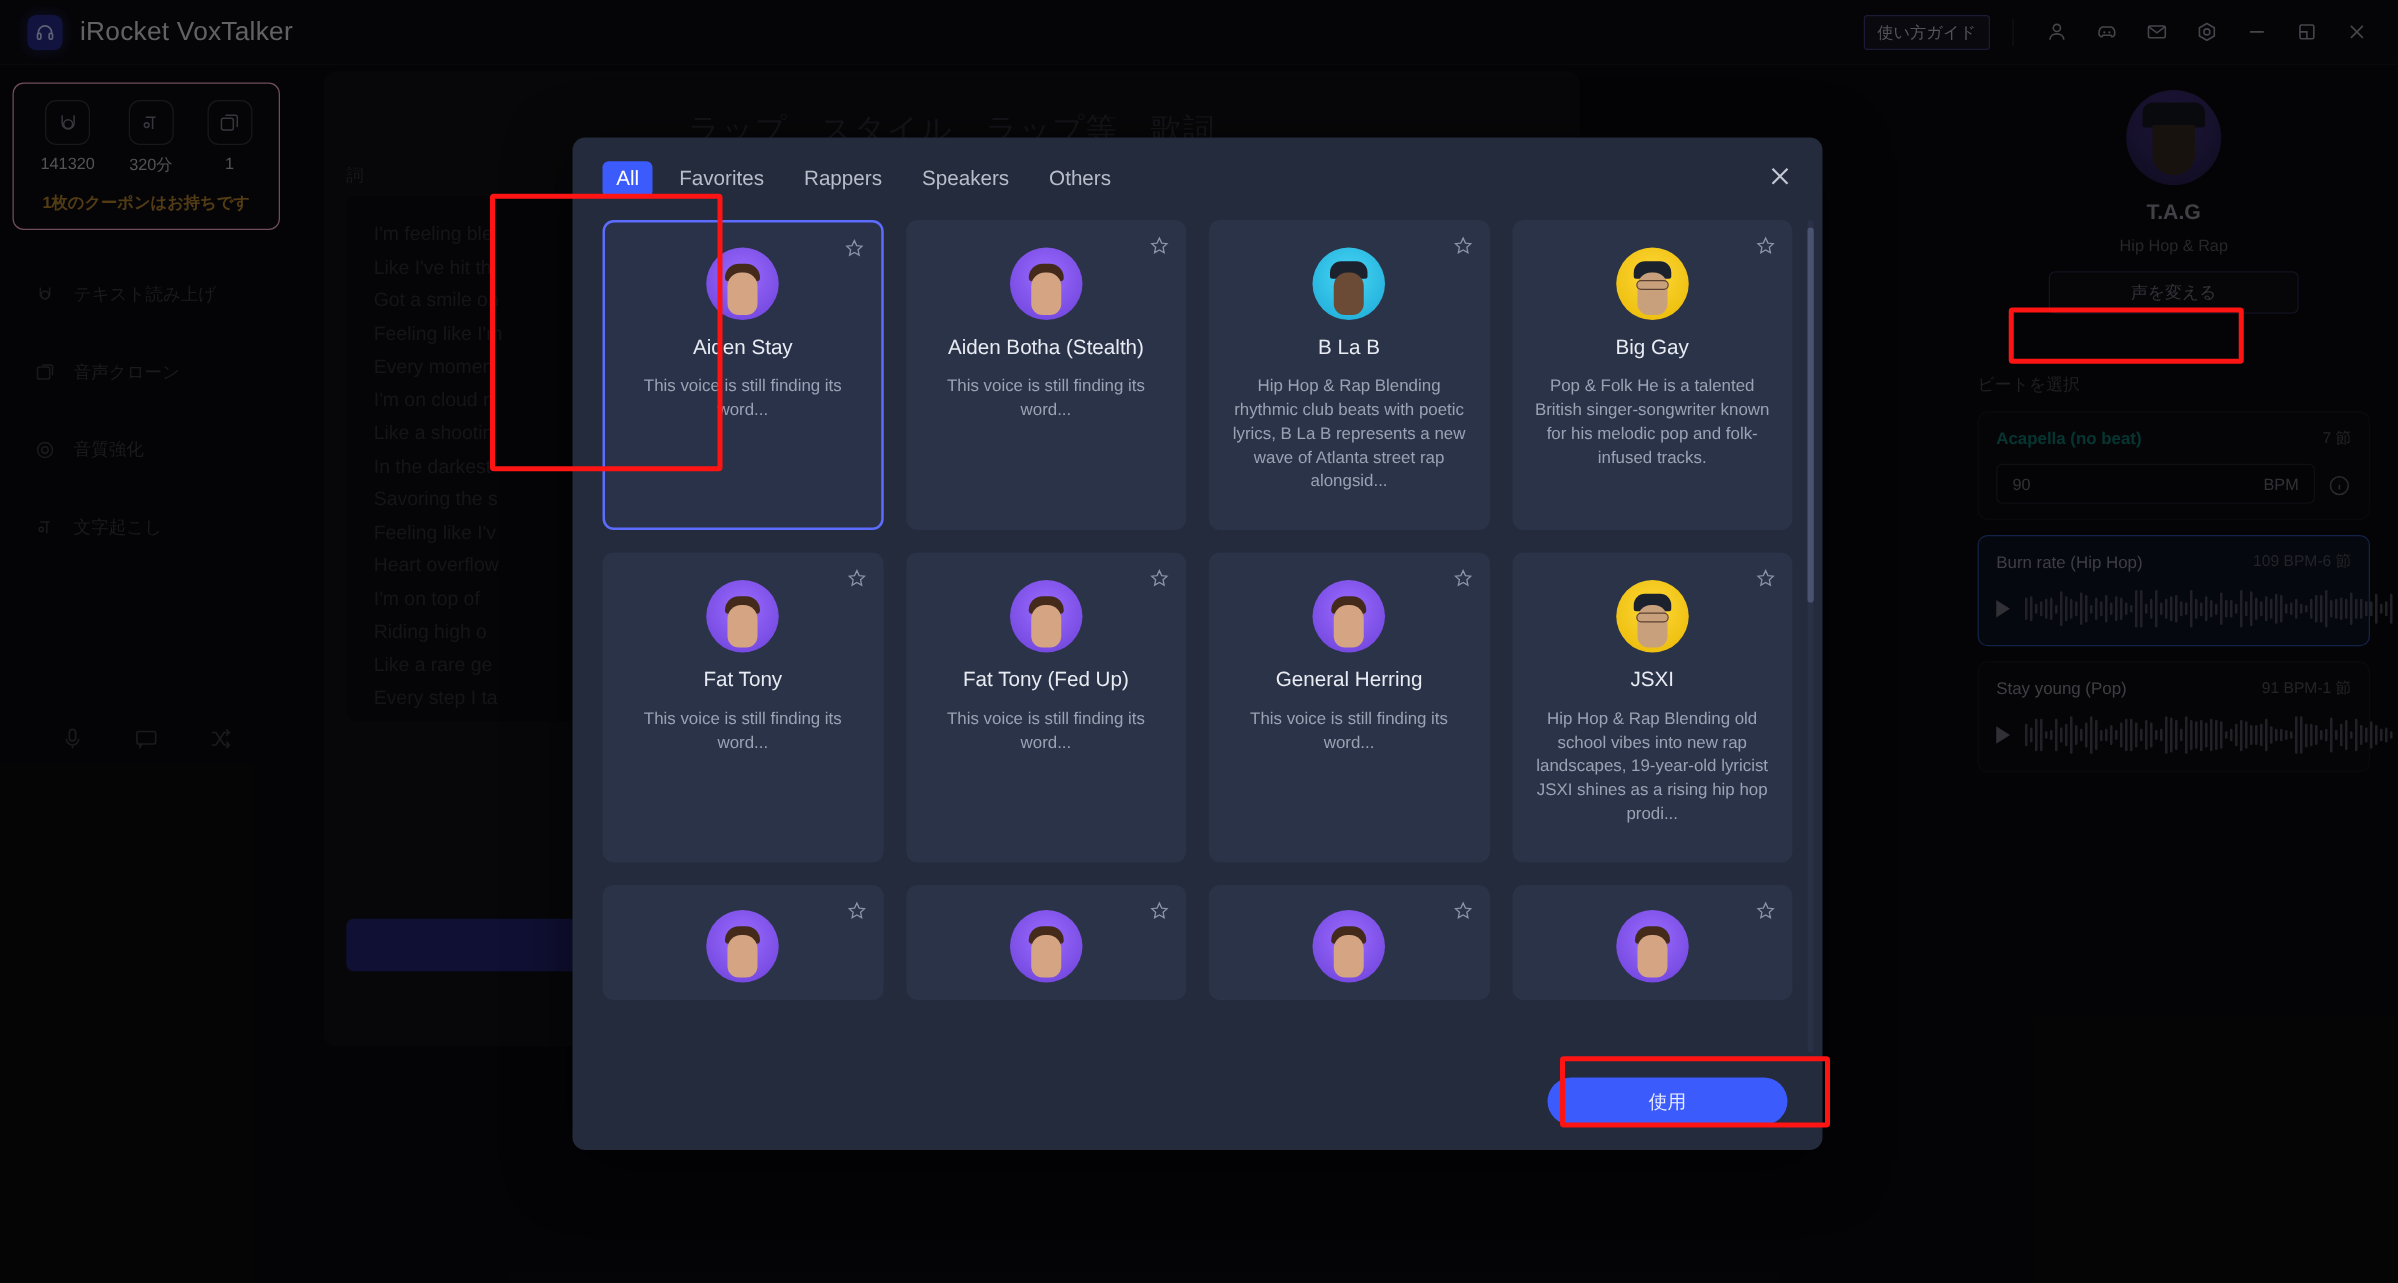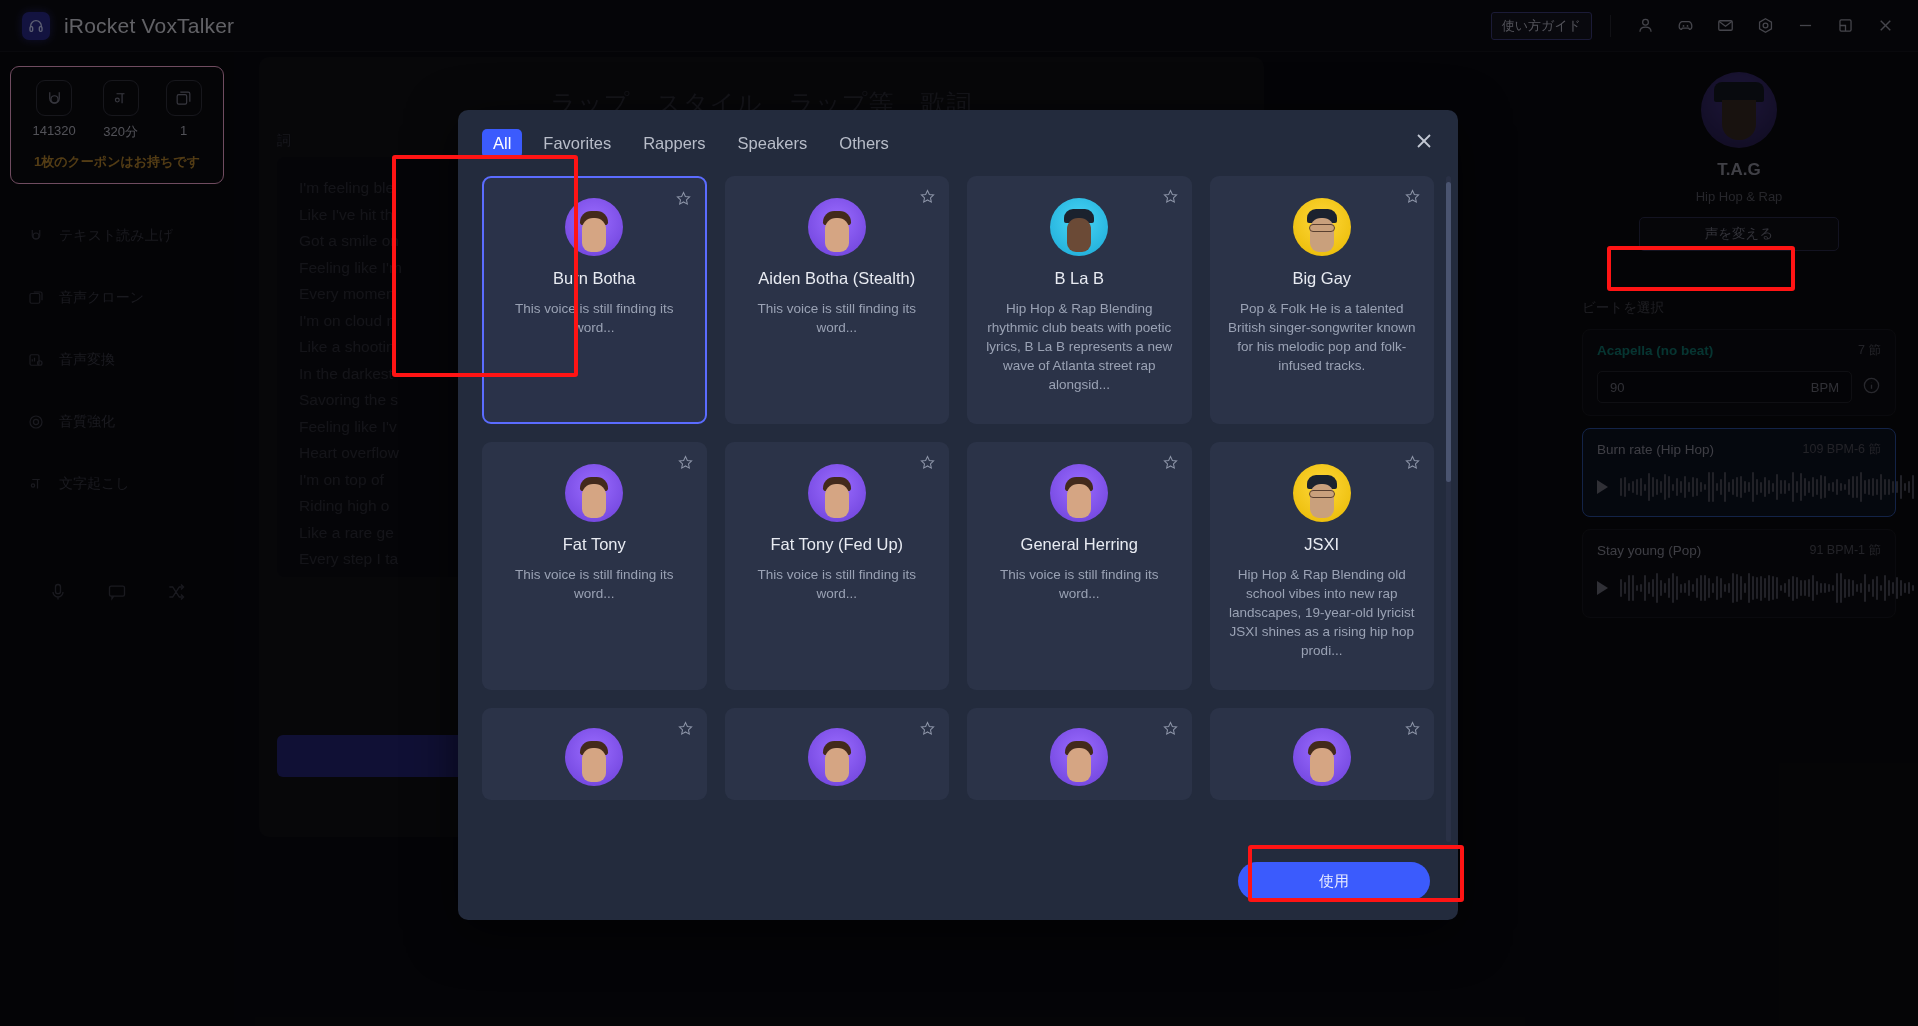"Burn Botha" div.vname { text: Burn Botha -> Aiden Stay }
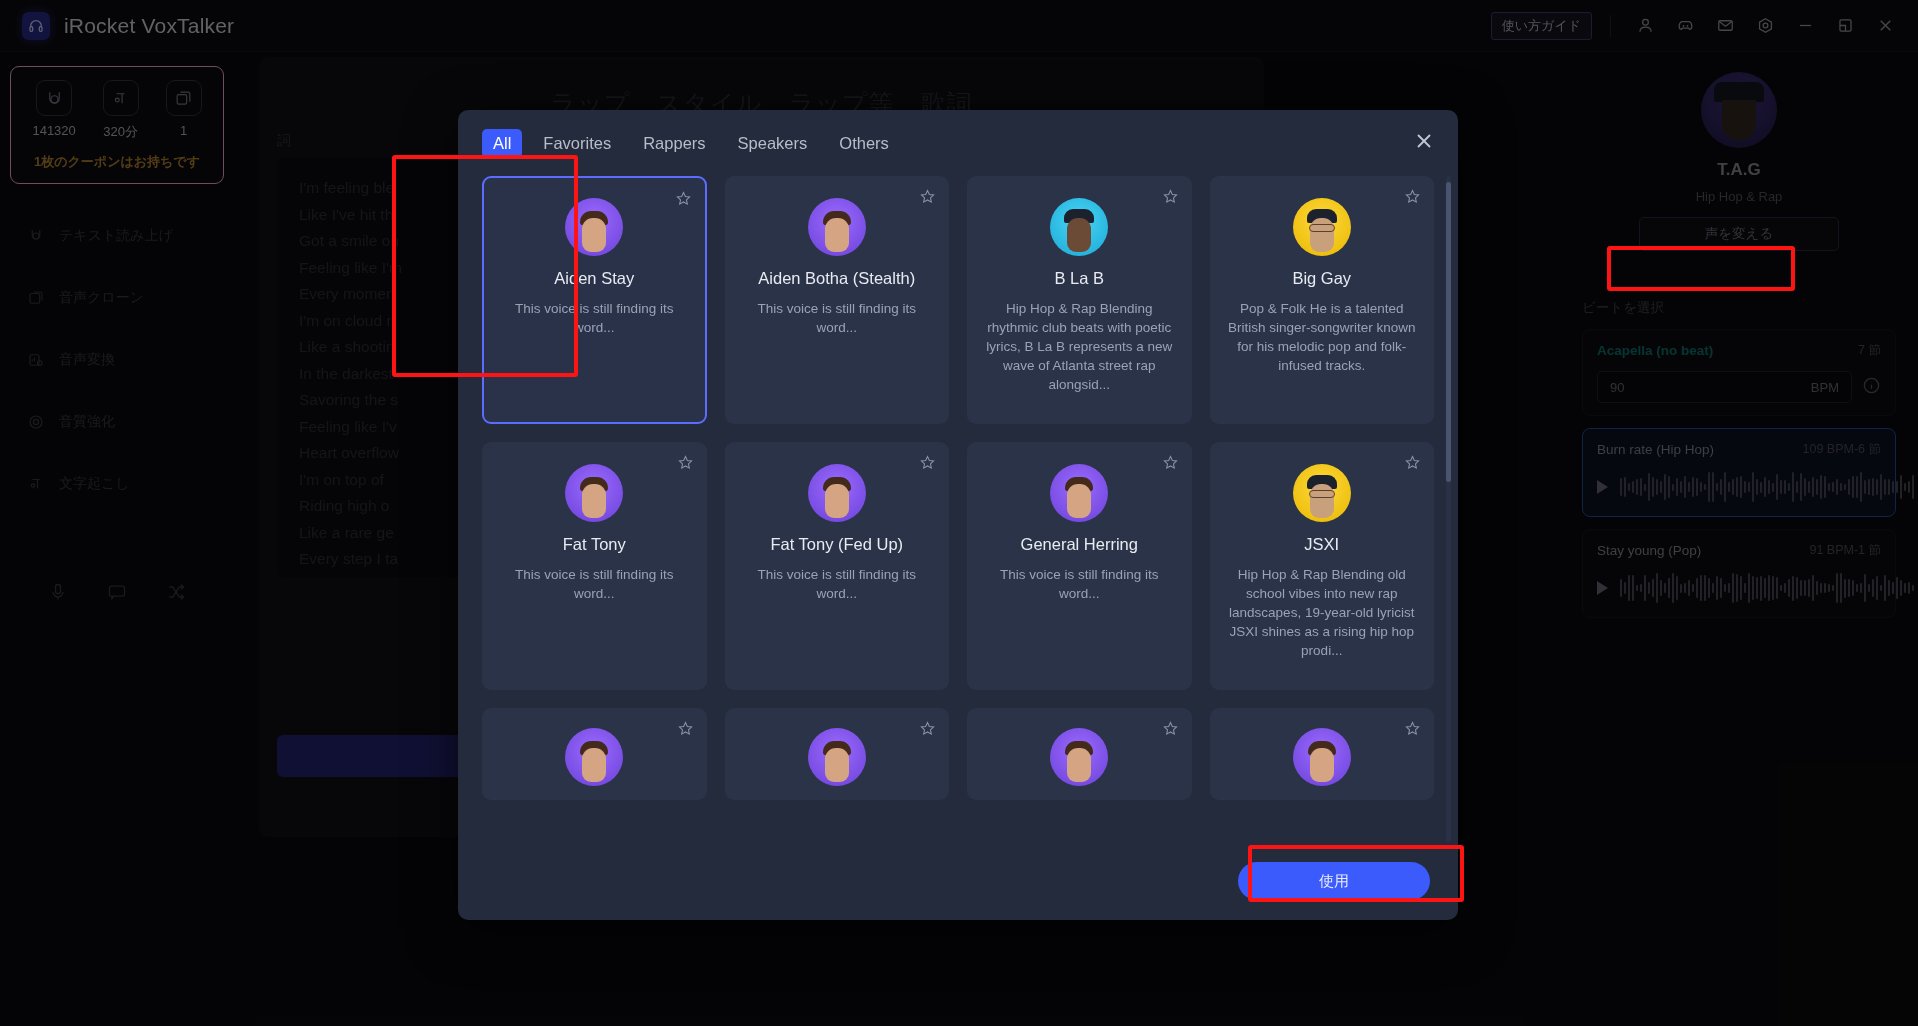"音声変換" div.nav-item { html: <div> <span> <svg> <rect></rect> <path></path> <circle></circle> </svg> </span> <span>音声変換</span> </div> -> none }
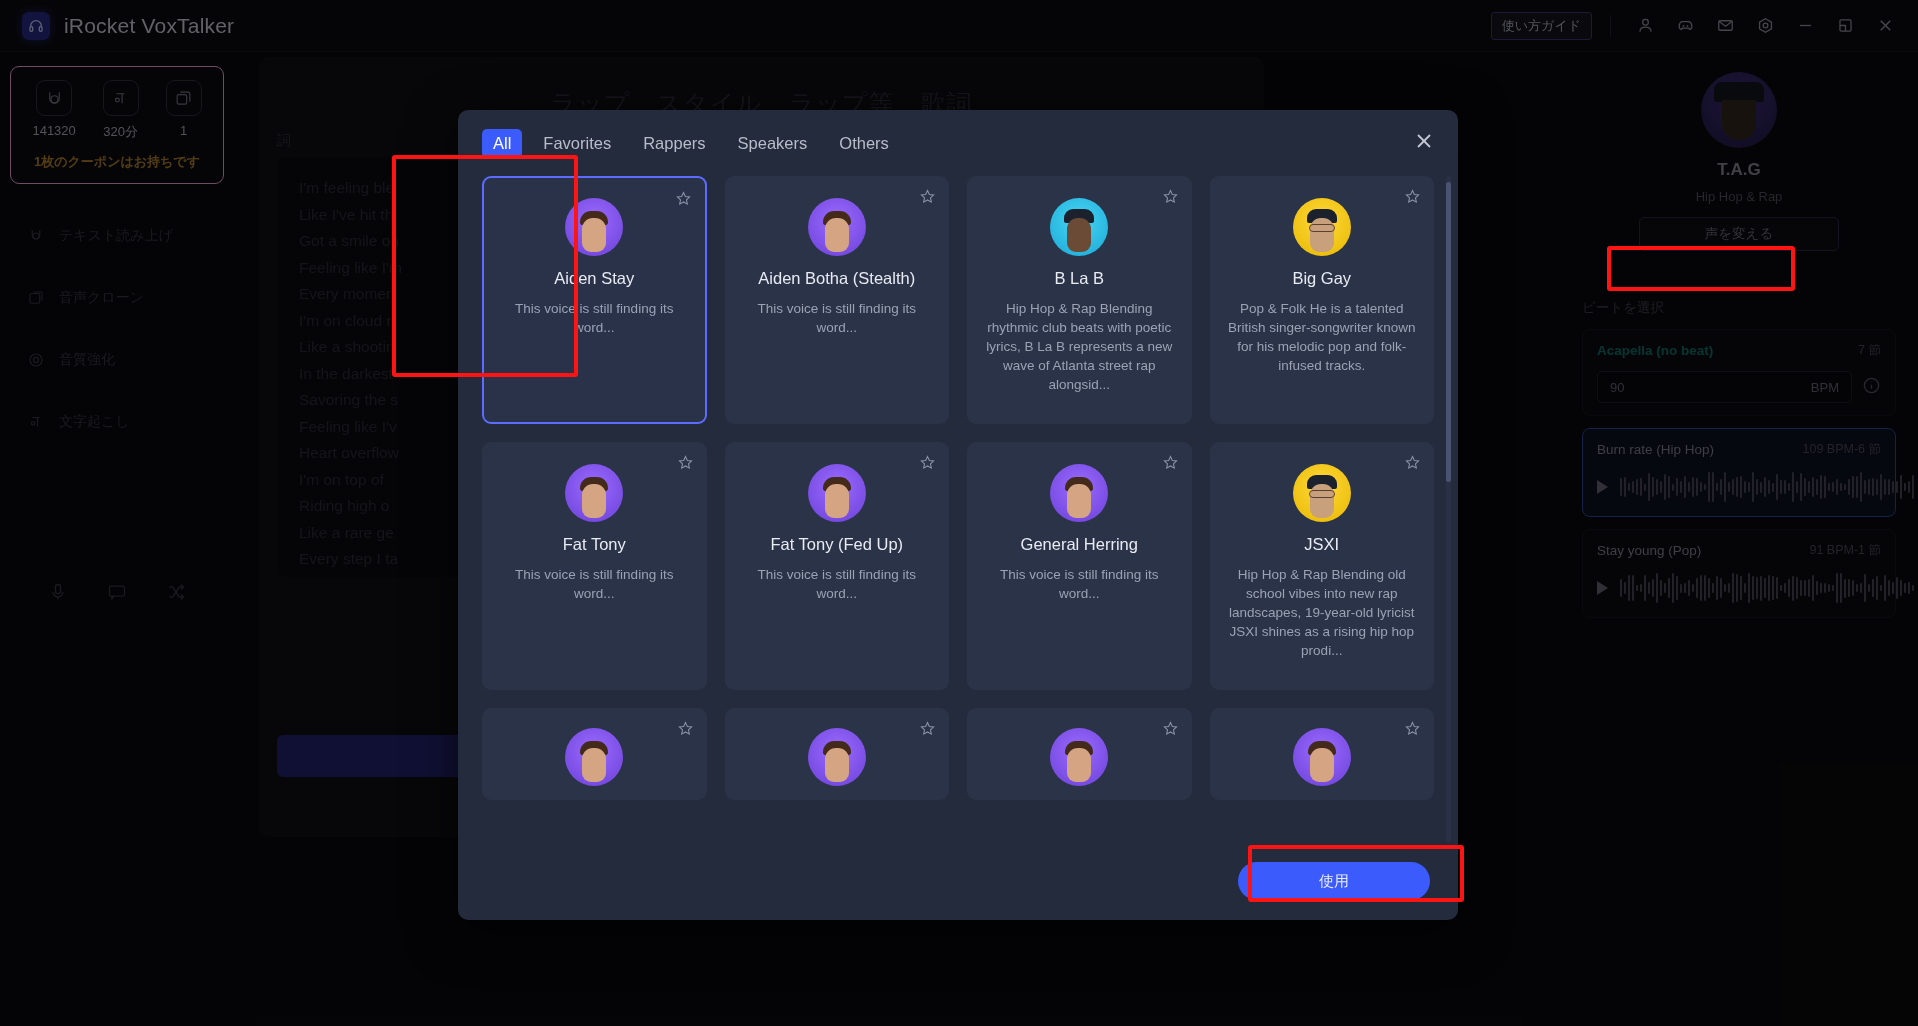"90" .bpm-row { align-items: center -> flex-end }
